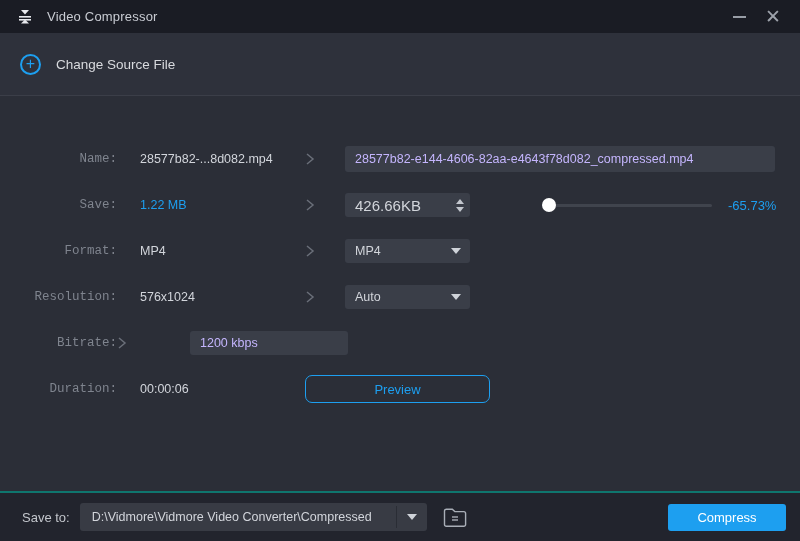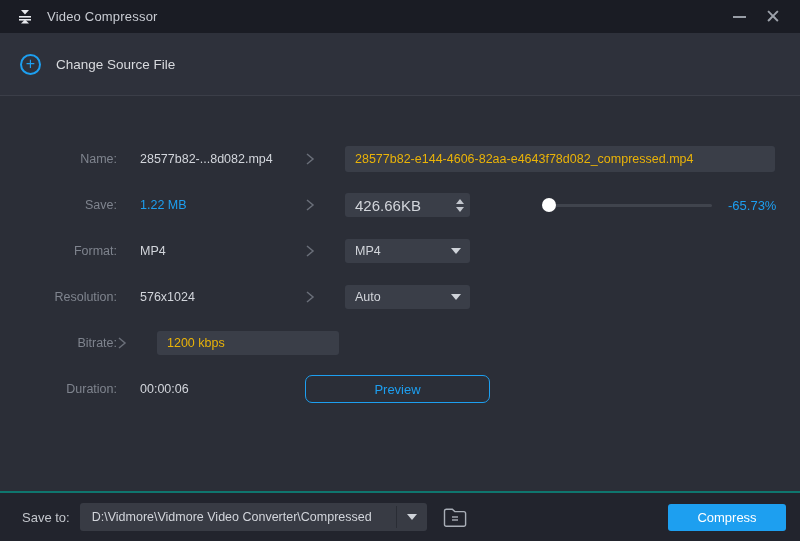"Name:" .row-label { font-family: none -> Liberation Mono, monospace }
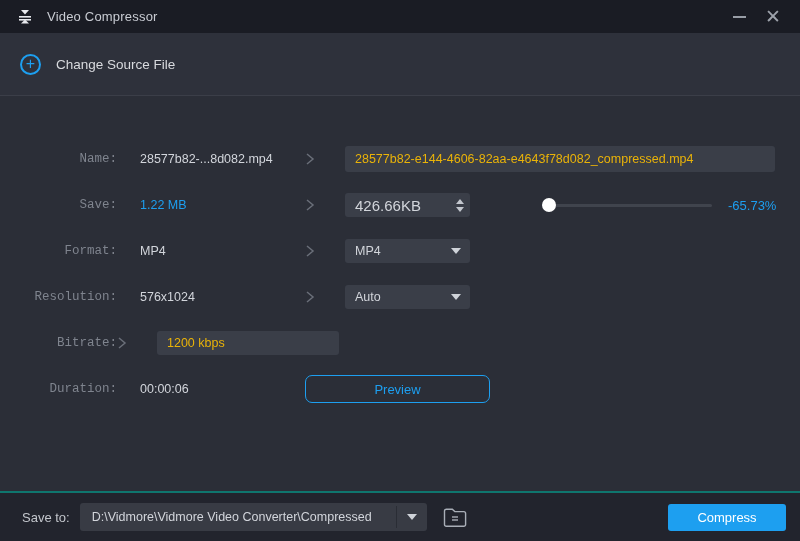"28577b82-e144-4606-82aa-e4643f78d082_com" .text-input { color: #eab308 -> #c4b5fd }
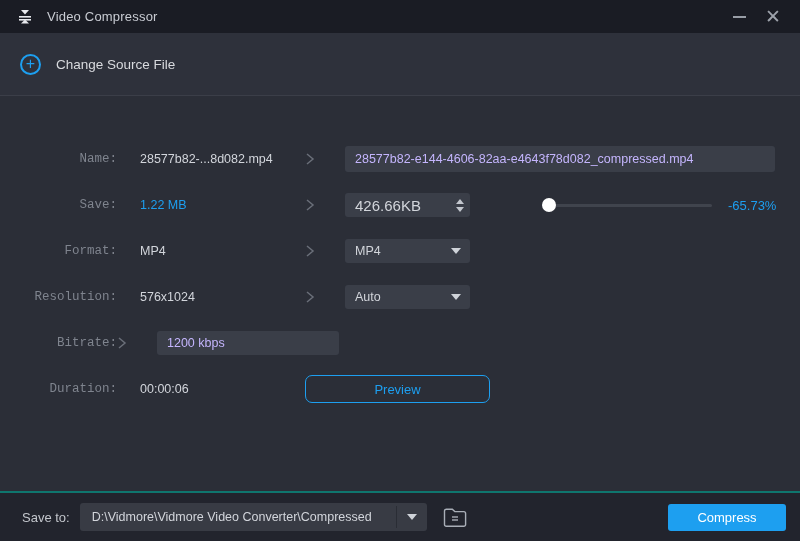"1200 kbps" .bitrate-input { margin-left: none -> 33px; width: 182px -> 158px }
